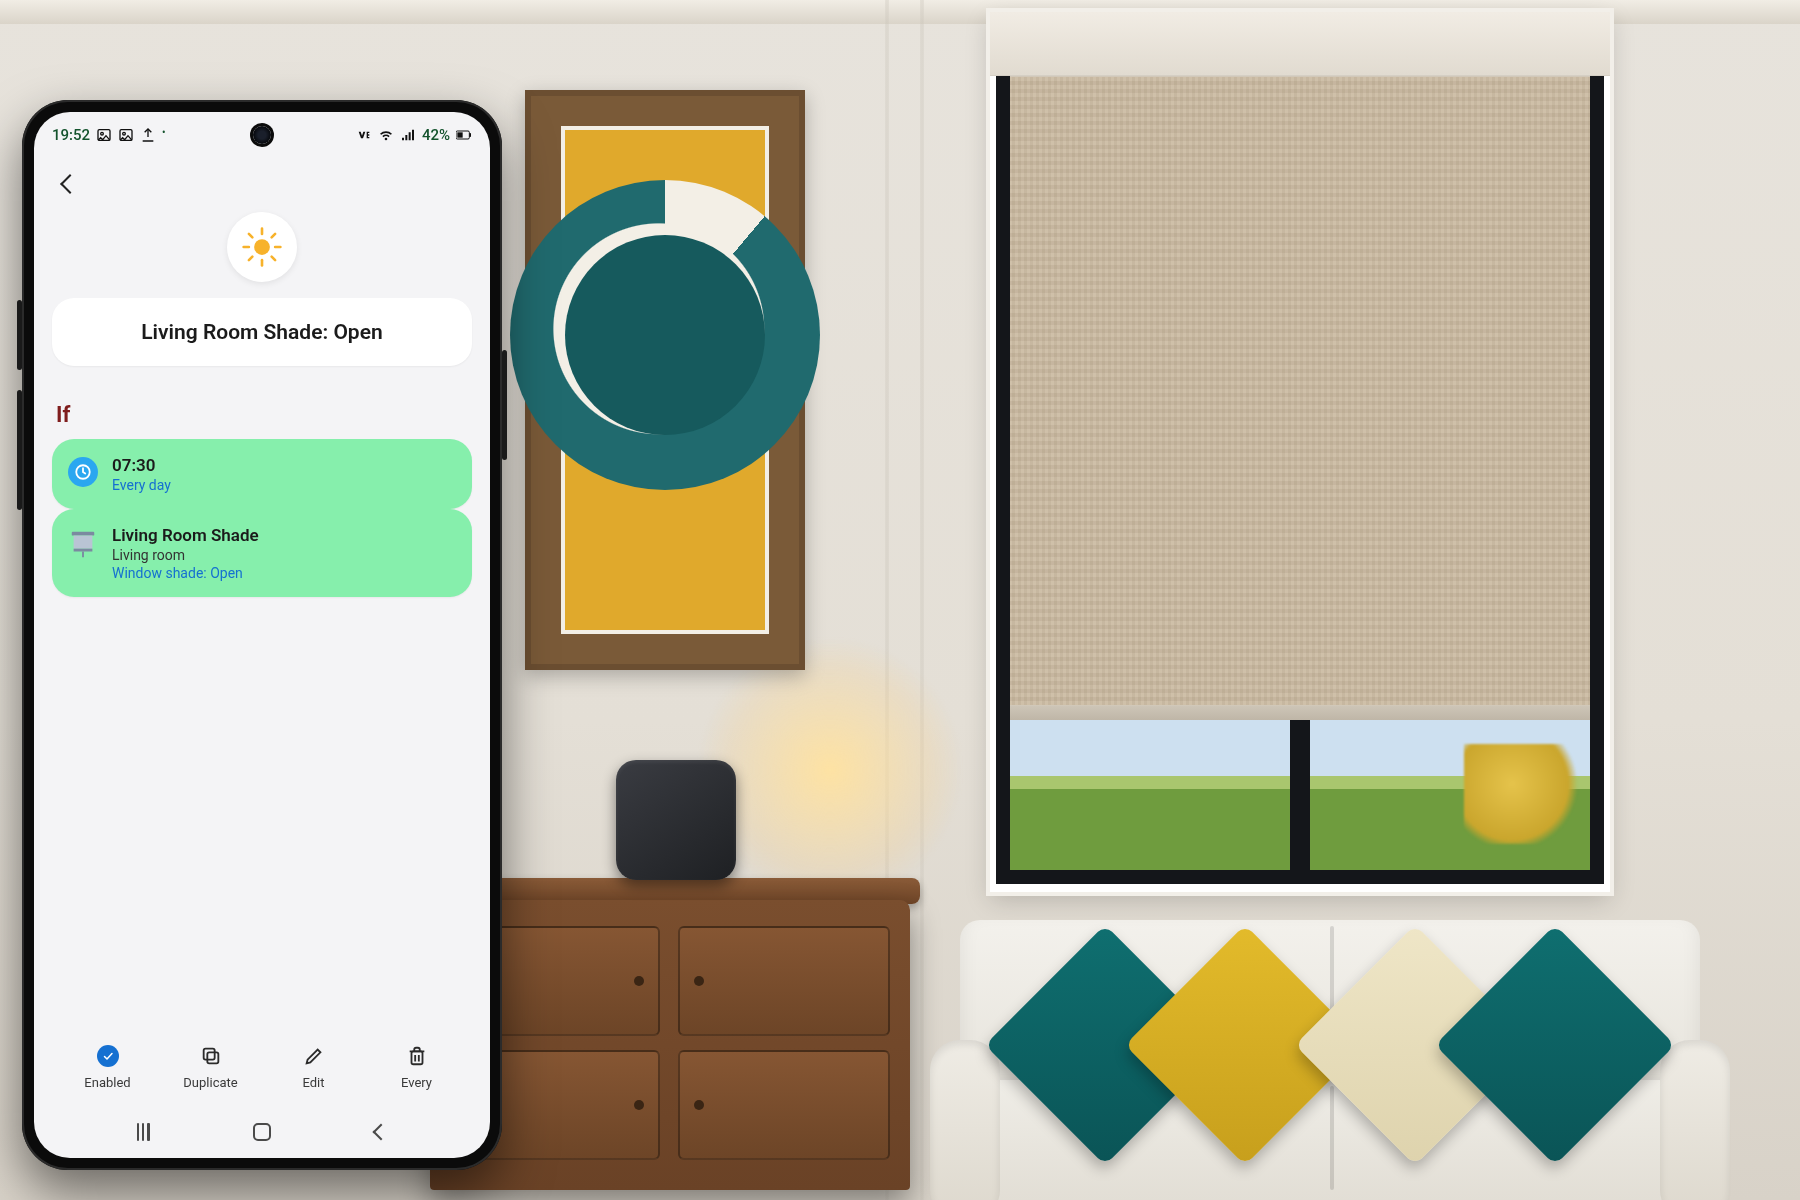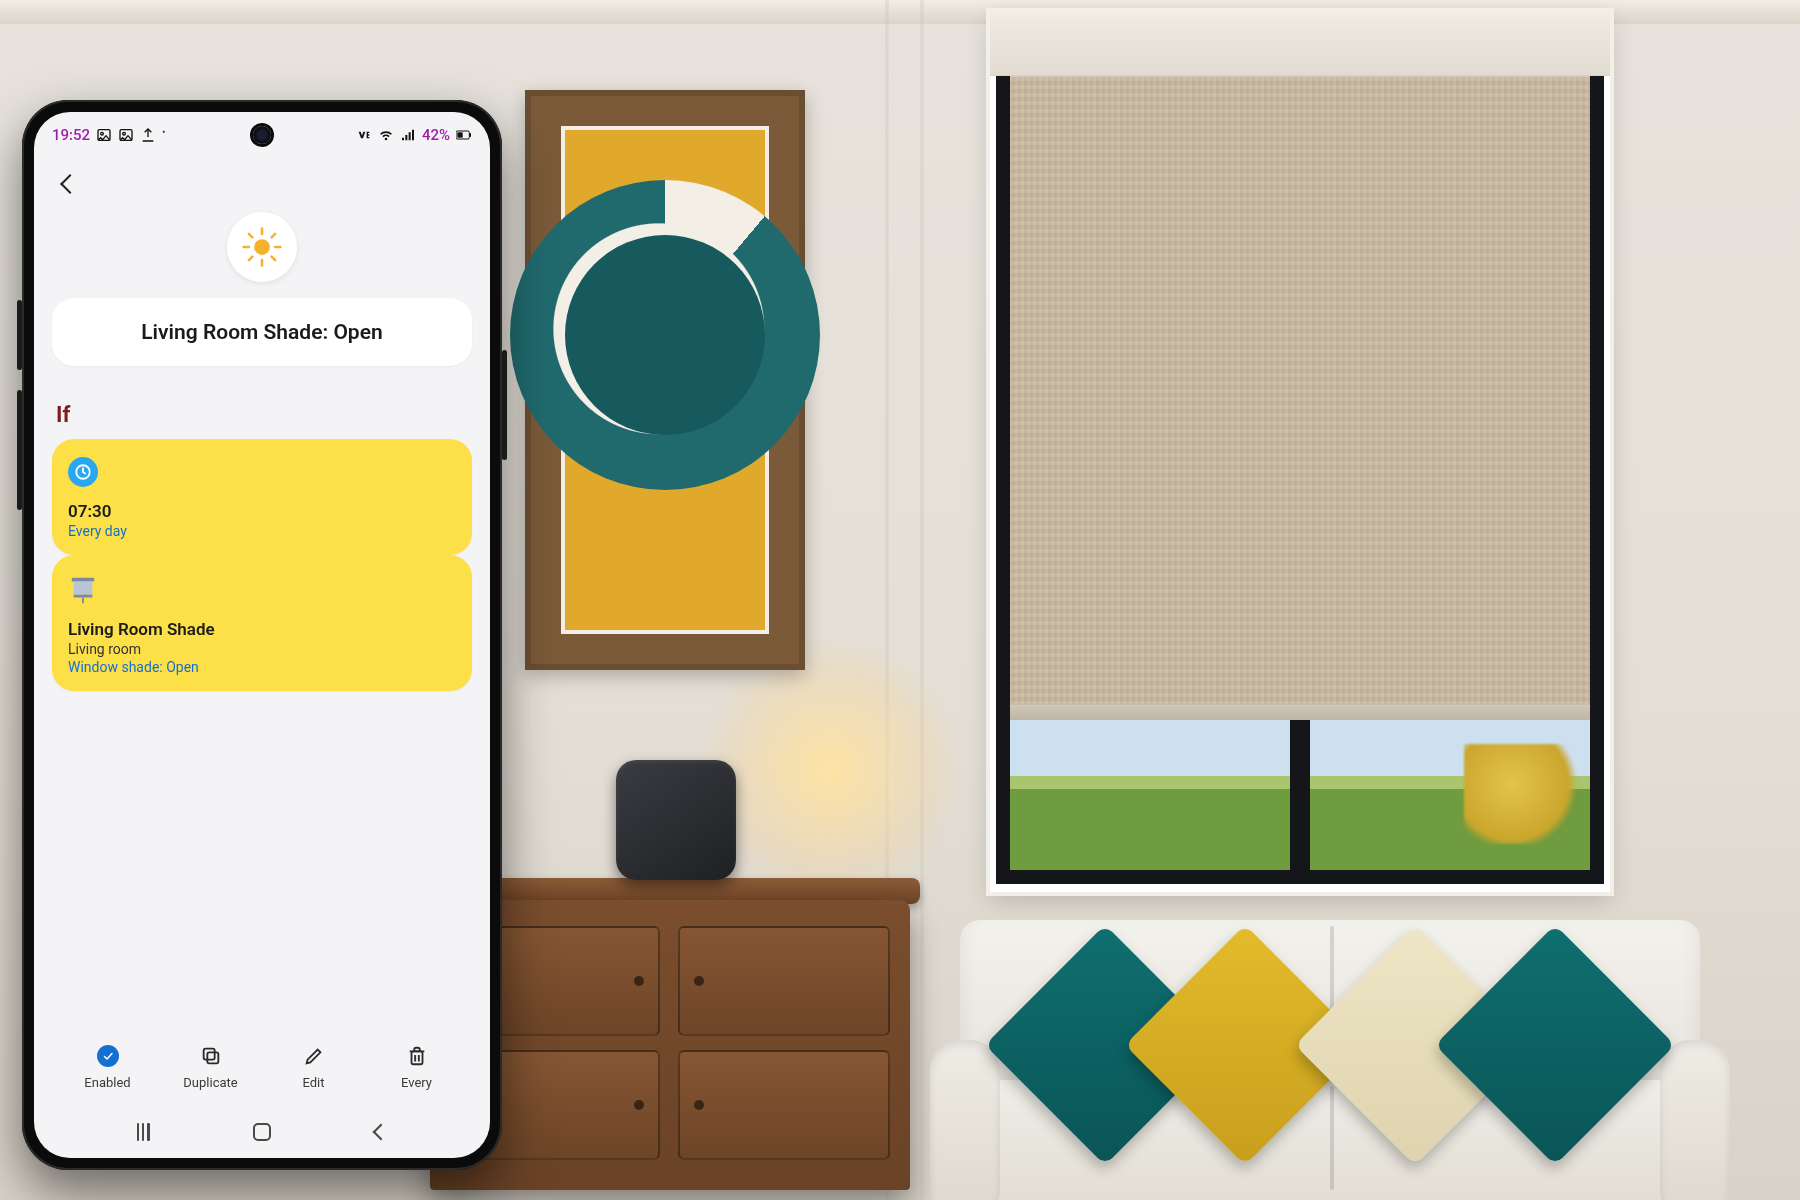"19:52" .status-bar { color: #a21caf -> #14532d }
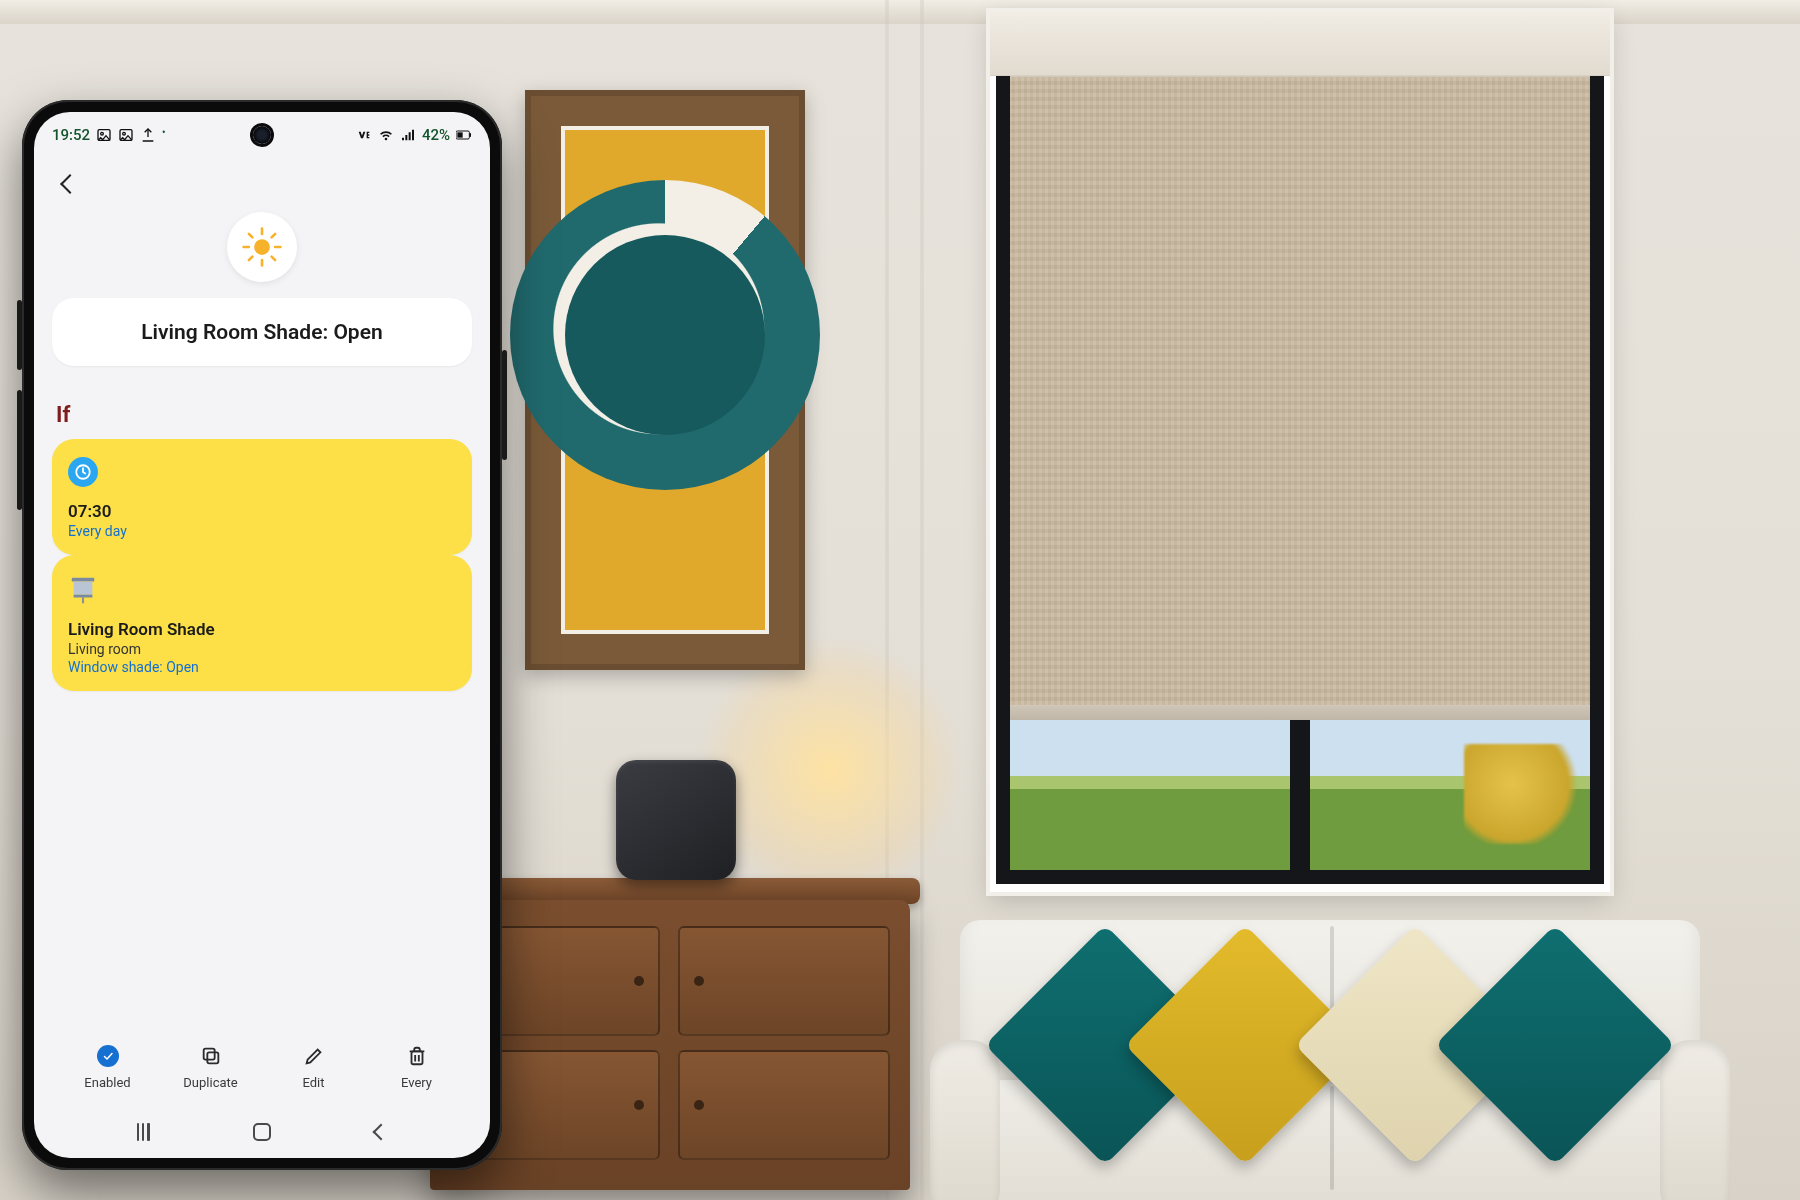"07:30" .card { background: #fde047 -> #86efac; flex-direction: column -> none }
